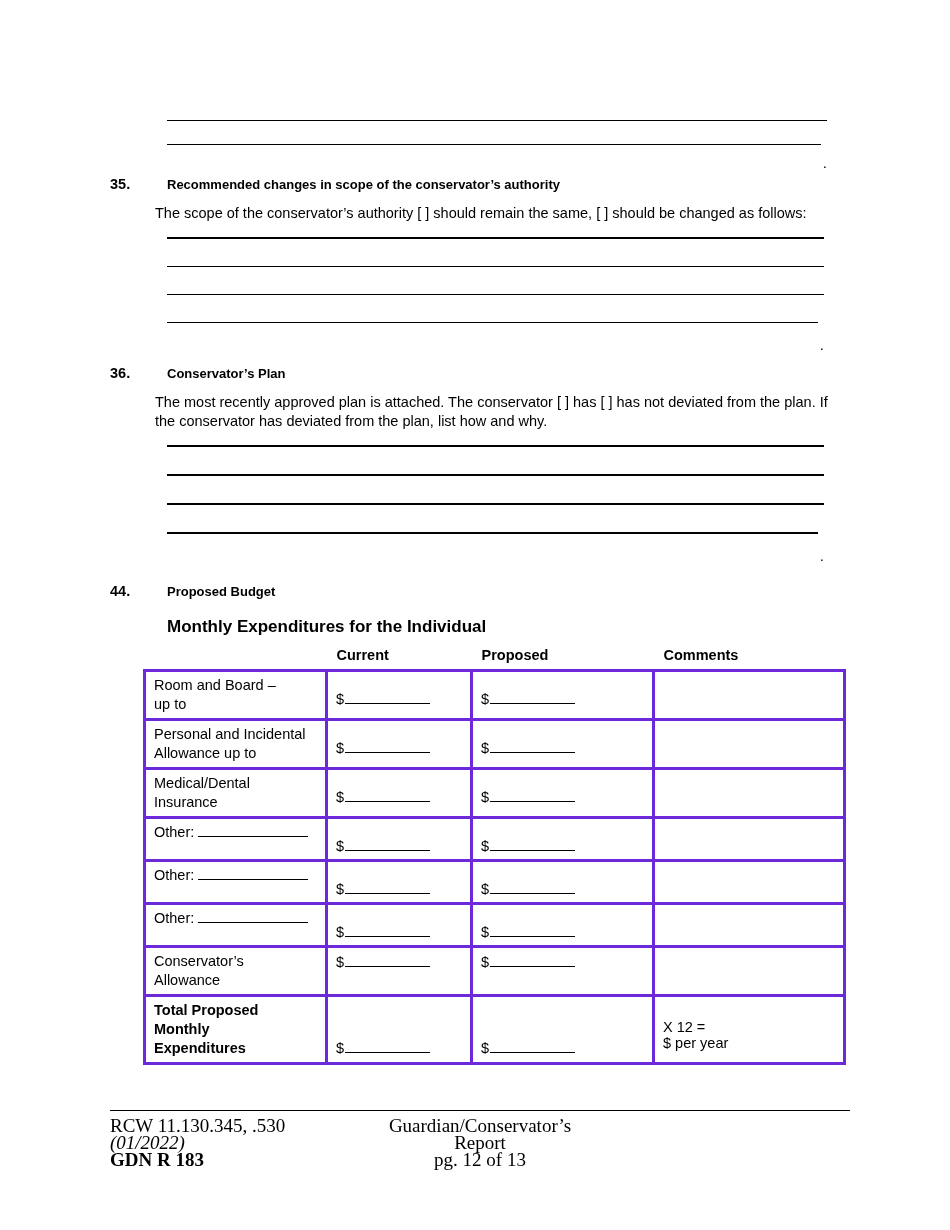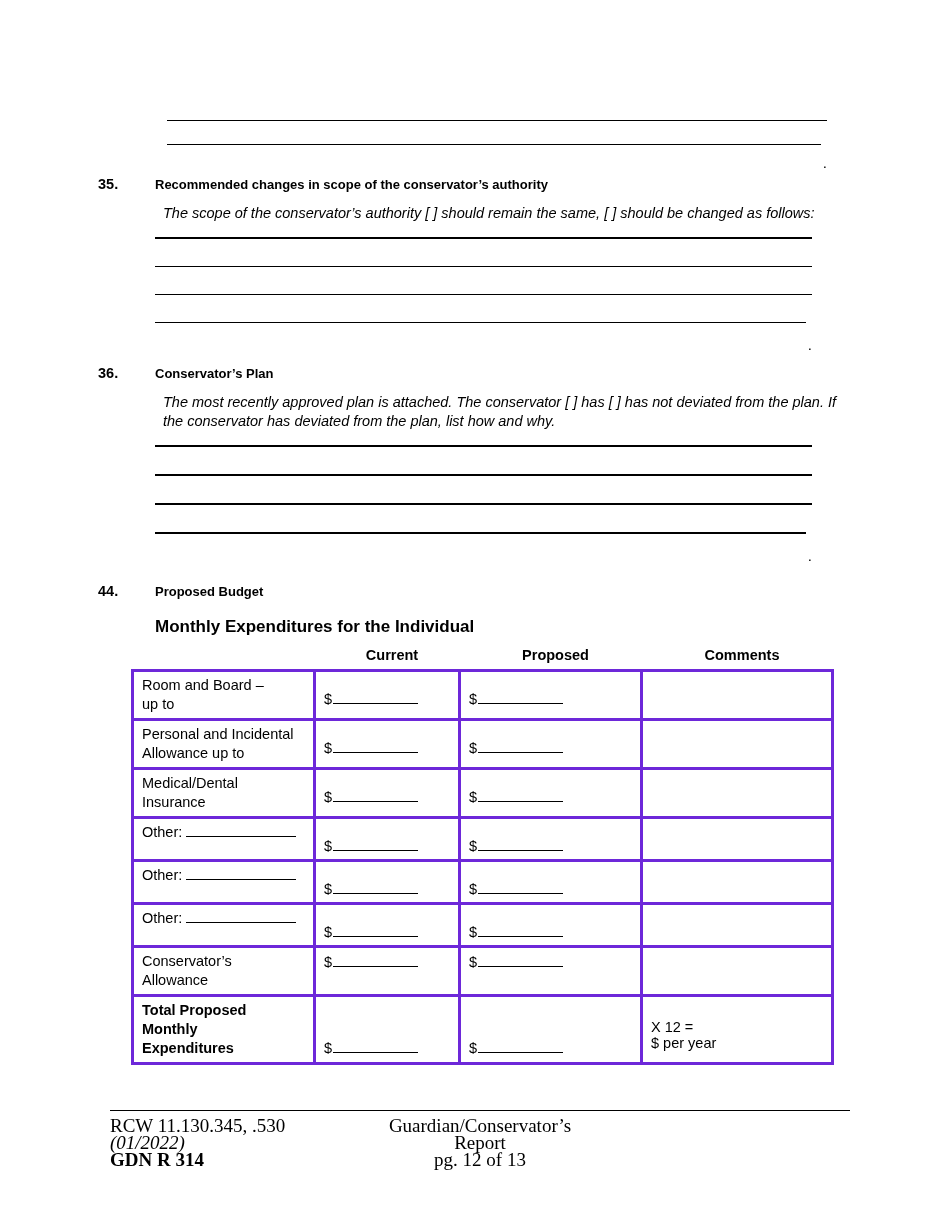"35." .section { left: 98px -> 110px }
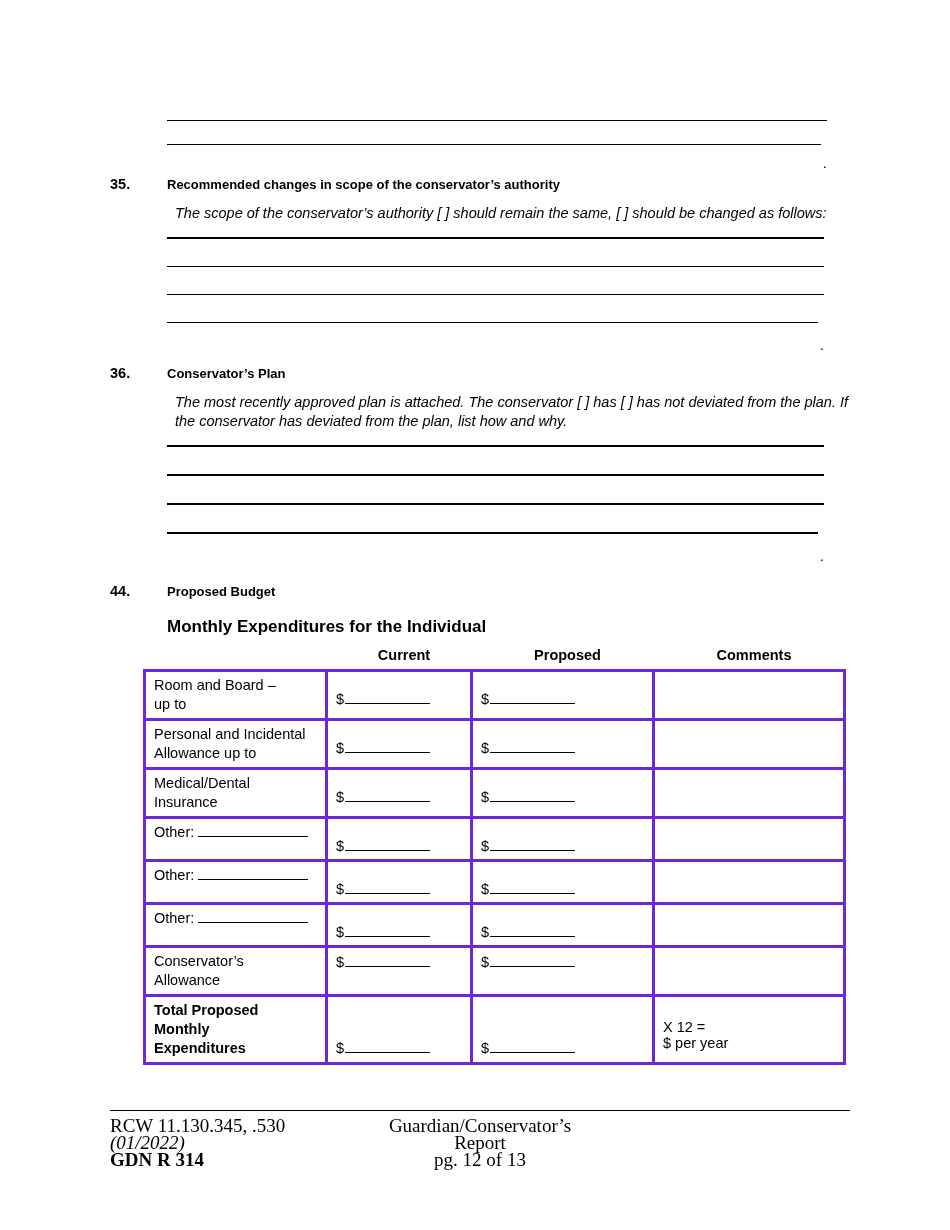"The scope of the conservator’s" .sec-body { font-style: italic -> none; margin-left: 65px -> 45px }
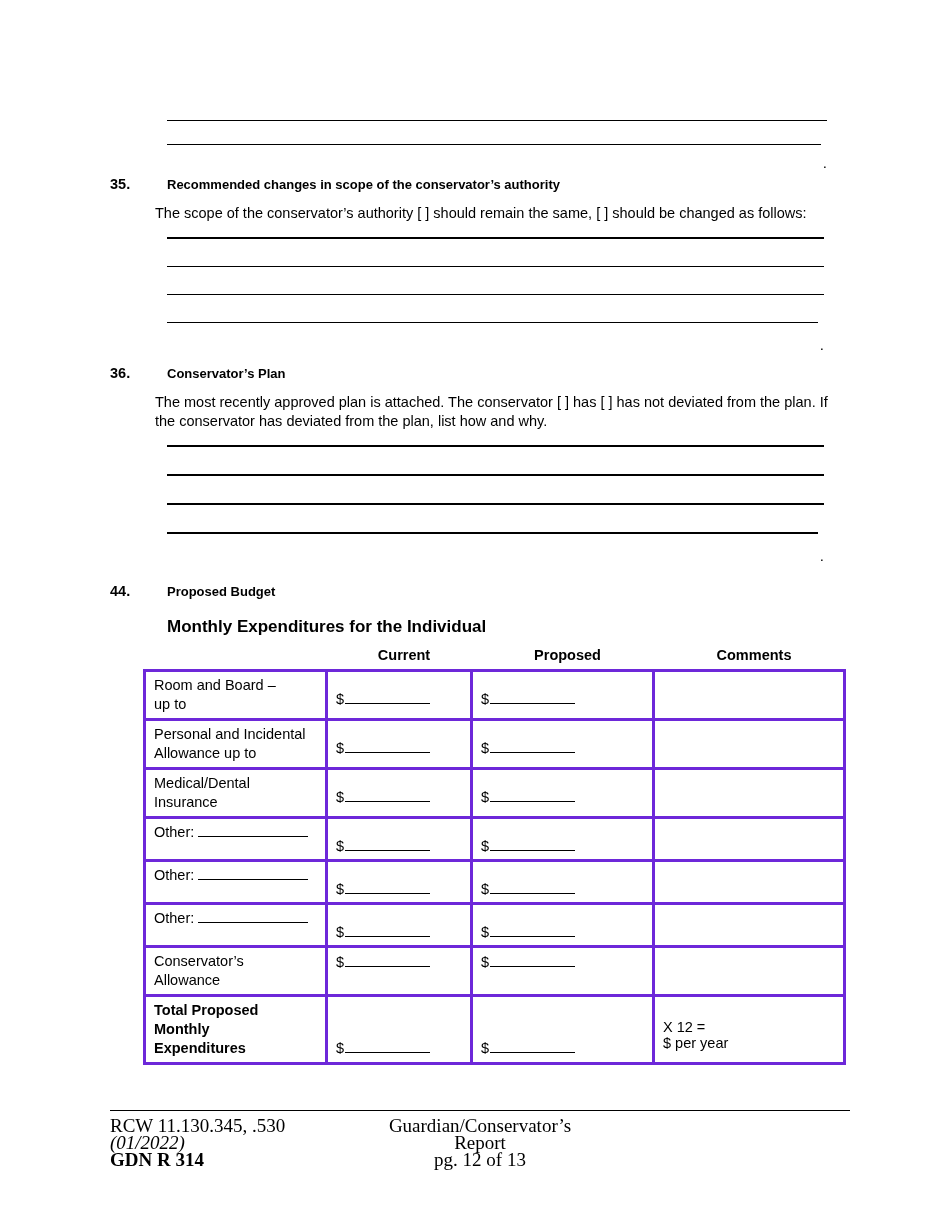"Current" table.budget th { text-align: center -> left }
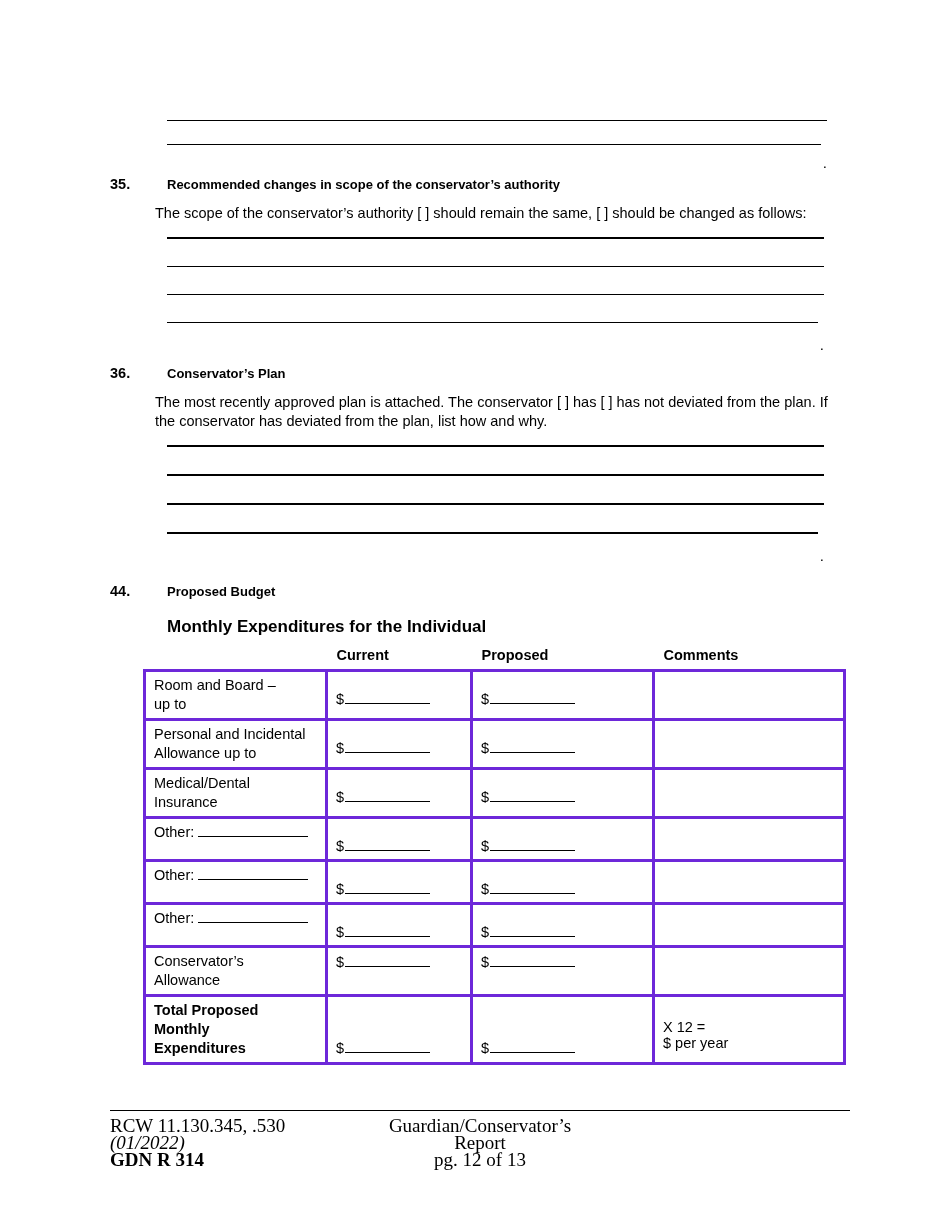"GDN R 314" div.bold { text: 314 -> 183 }
